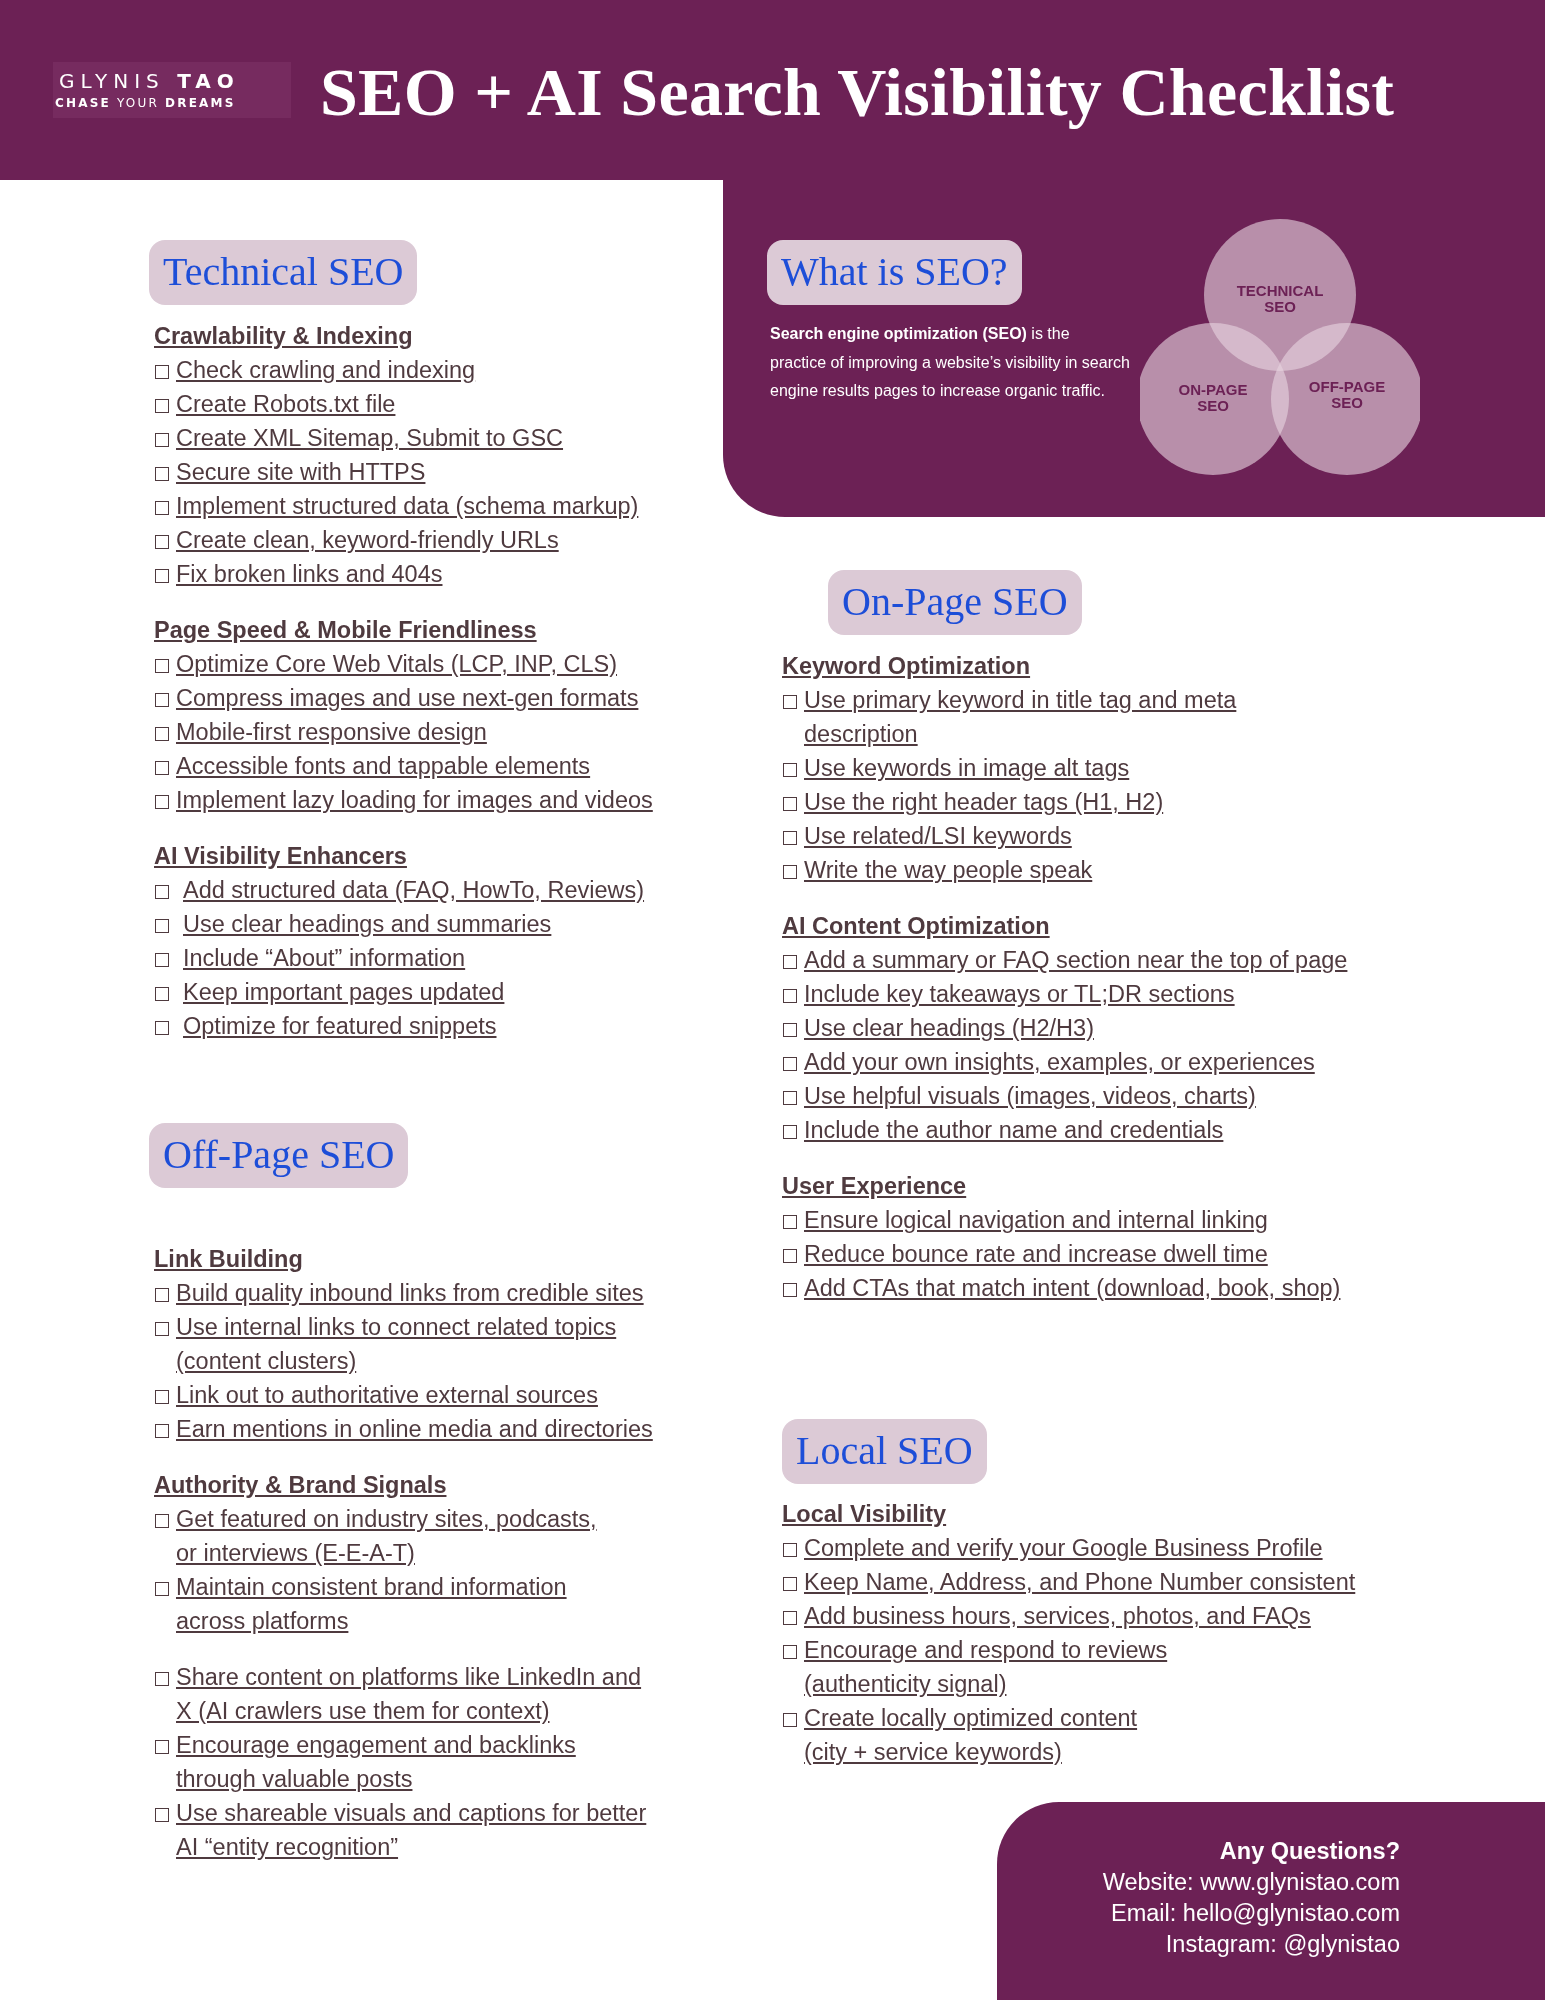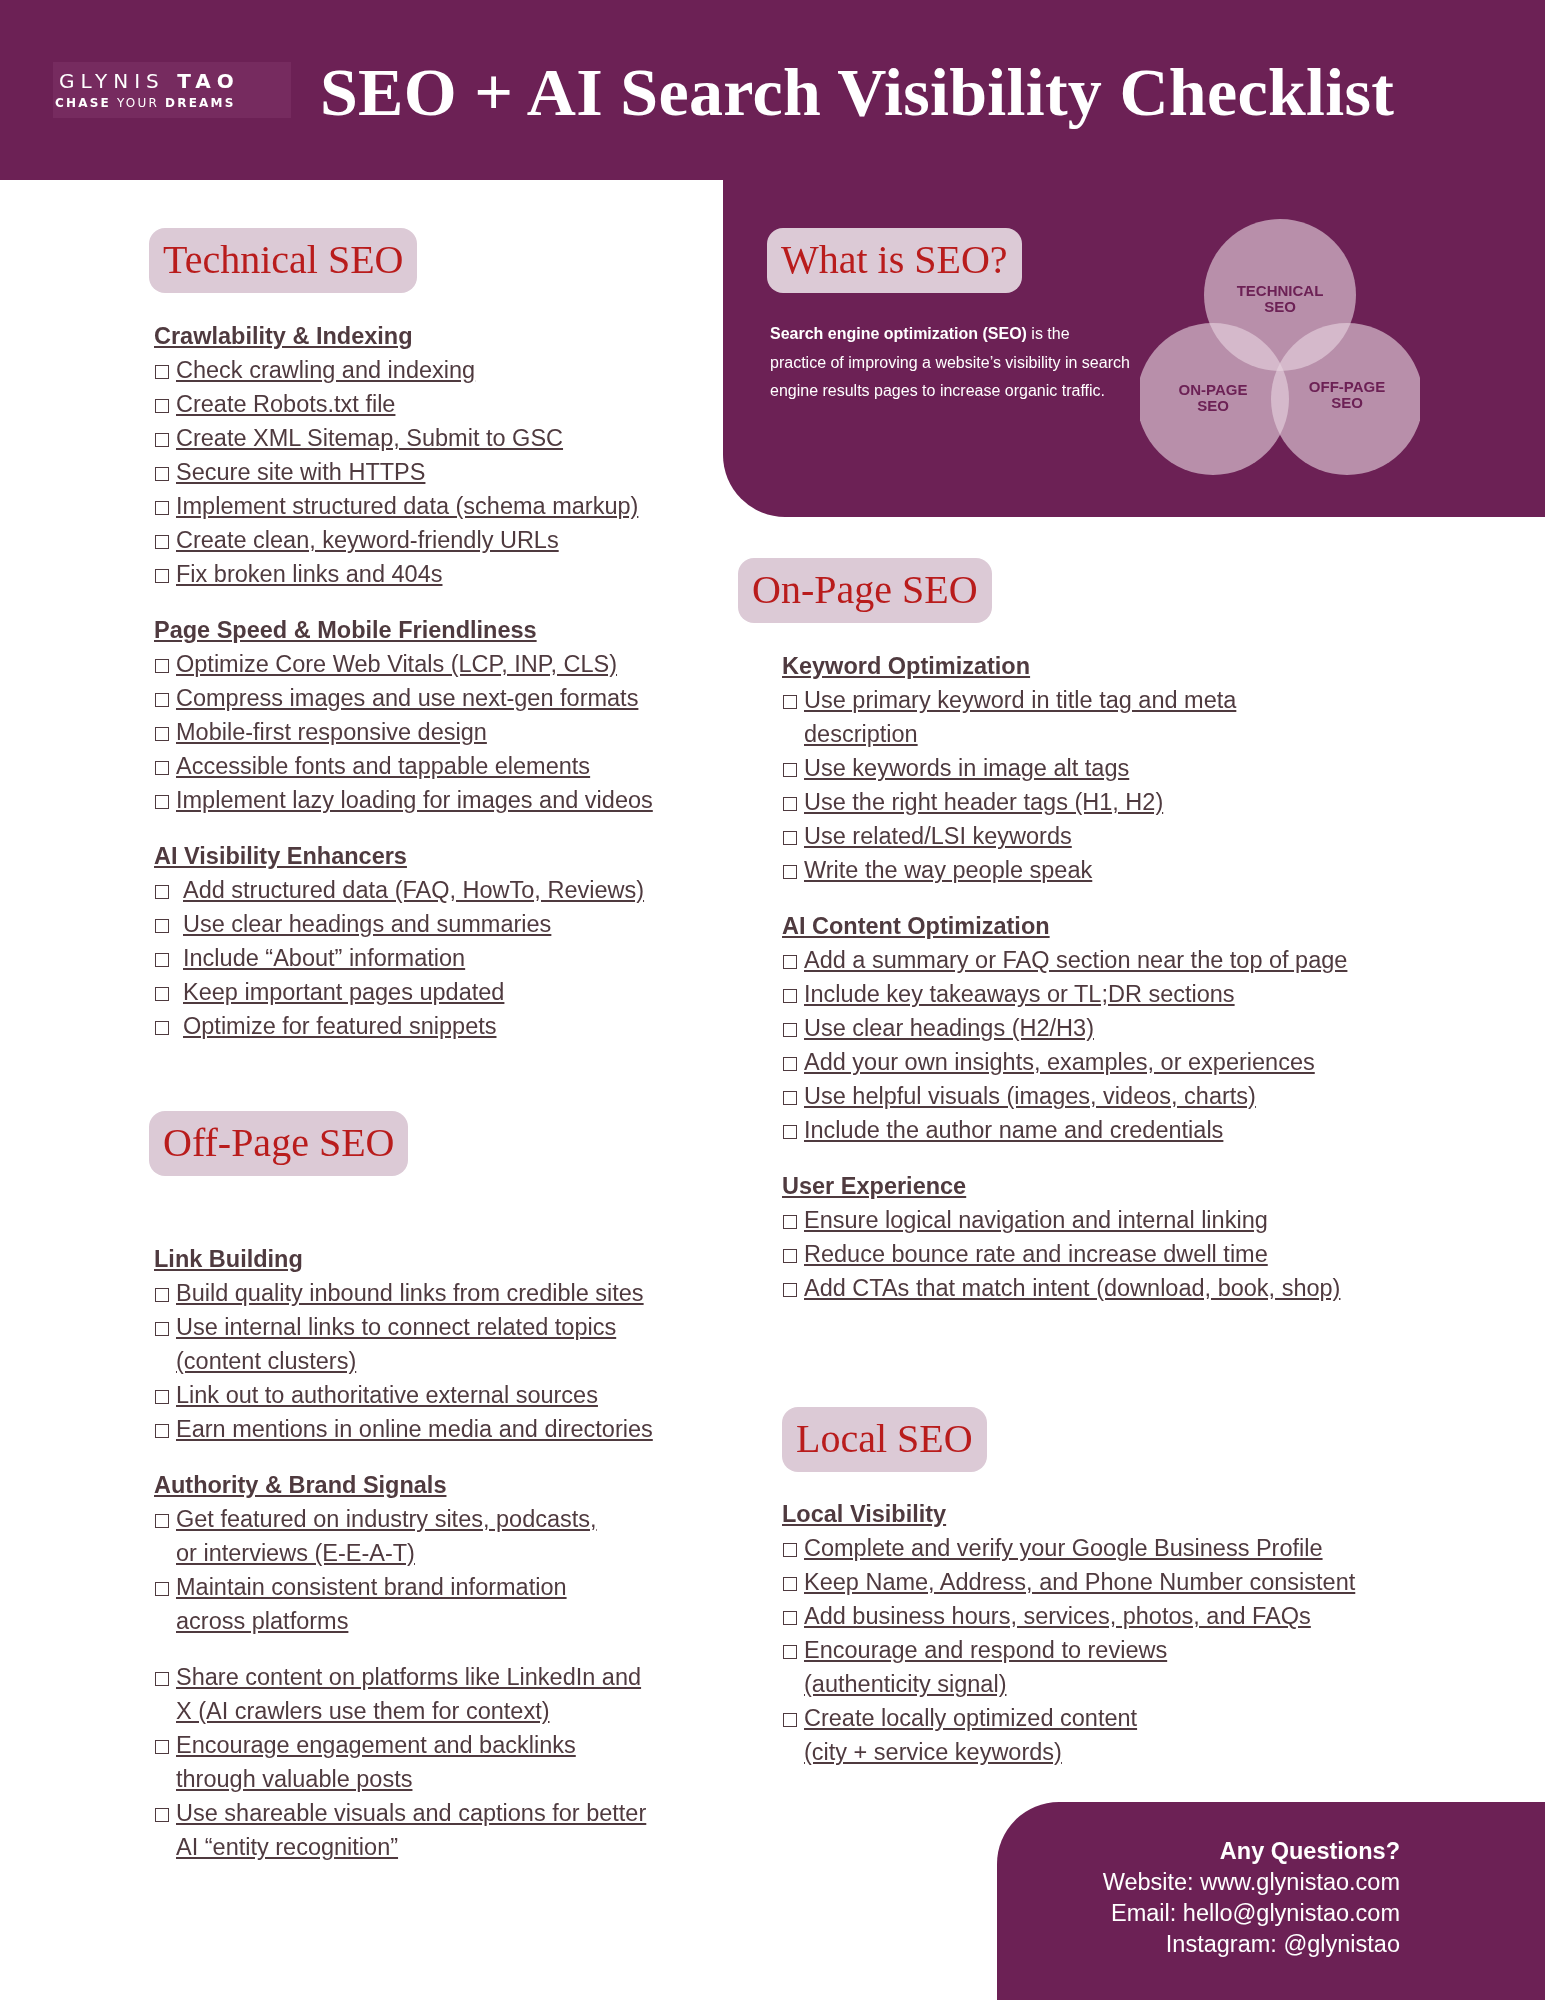"Technical SEO" .pill { color: #b91c1c -> #1d4ed8; margin-top: none -> 12px }
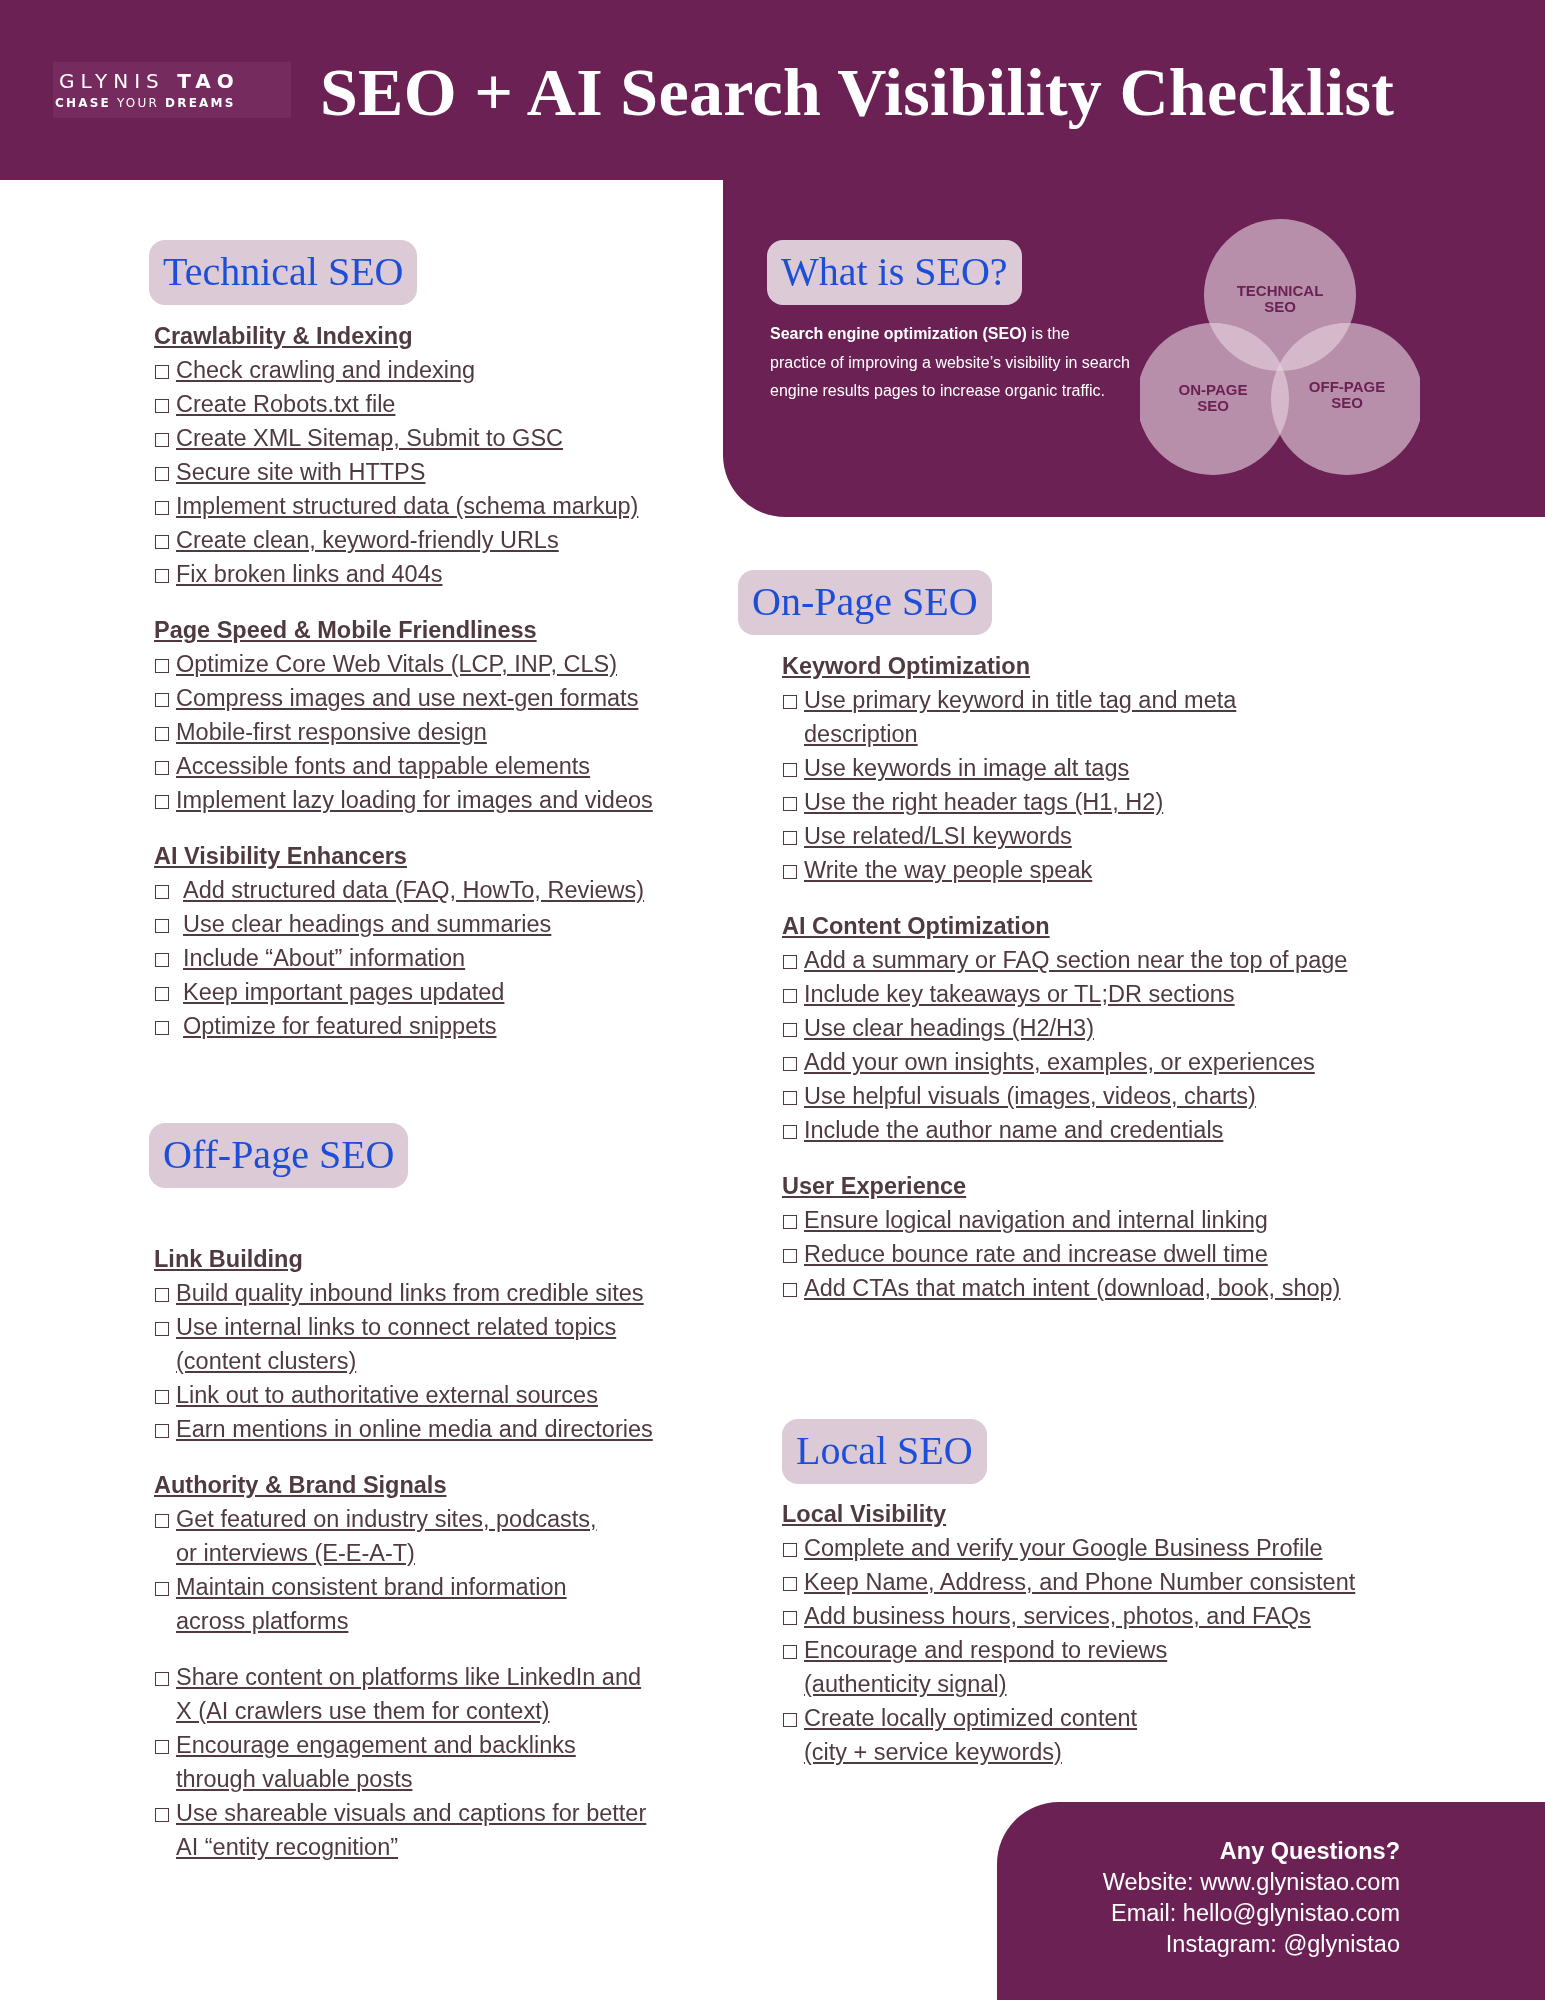"On-Page SEO" div.pill { left: 738px -> 828px }
